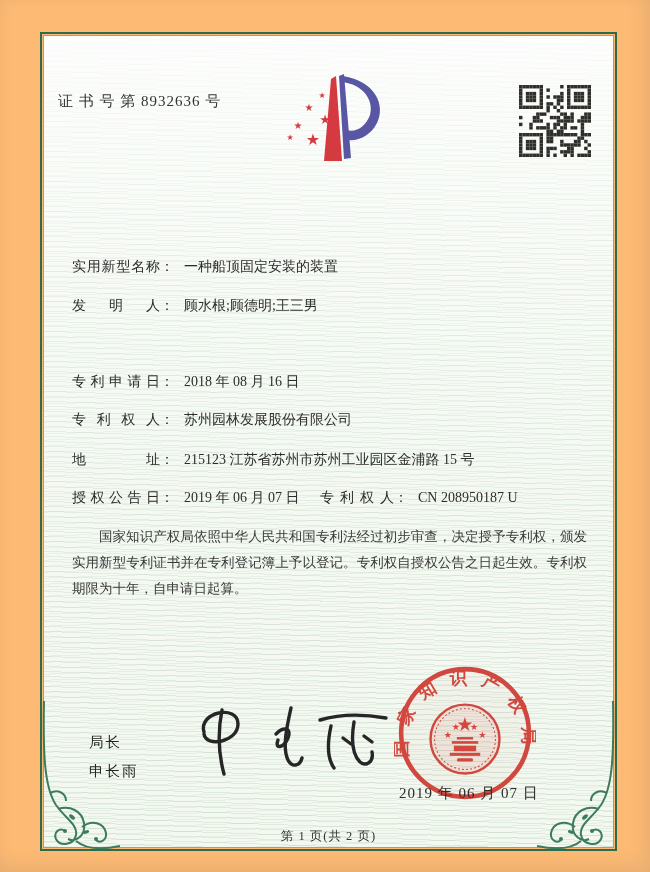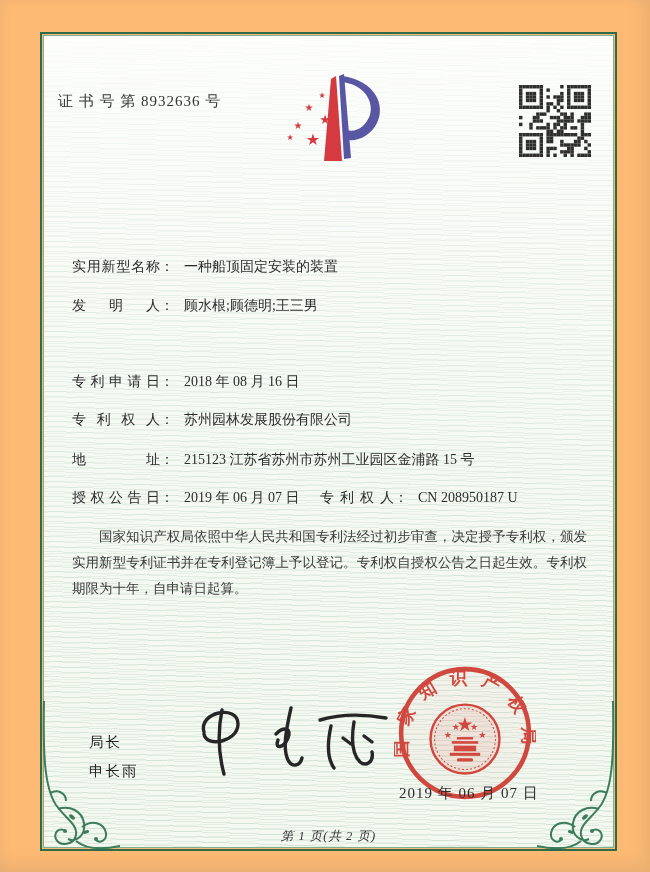"第 1 页(共 2 页)" .footer { font-style: italic -> none }
